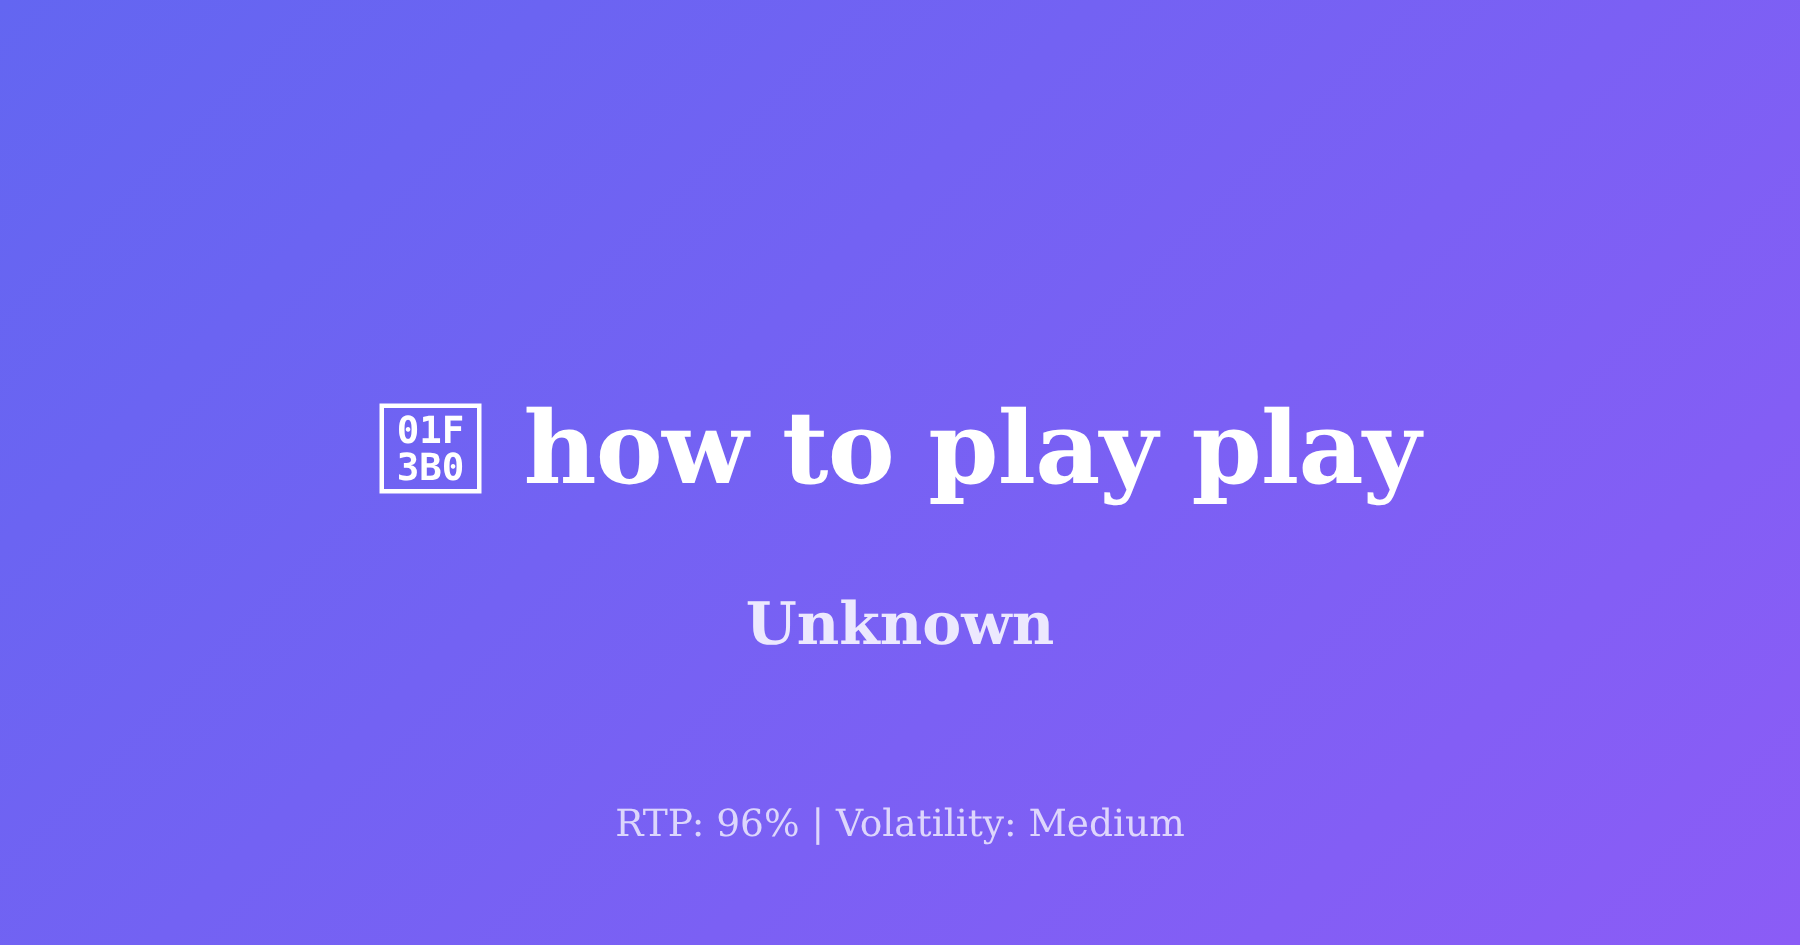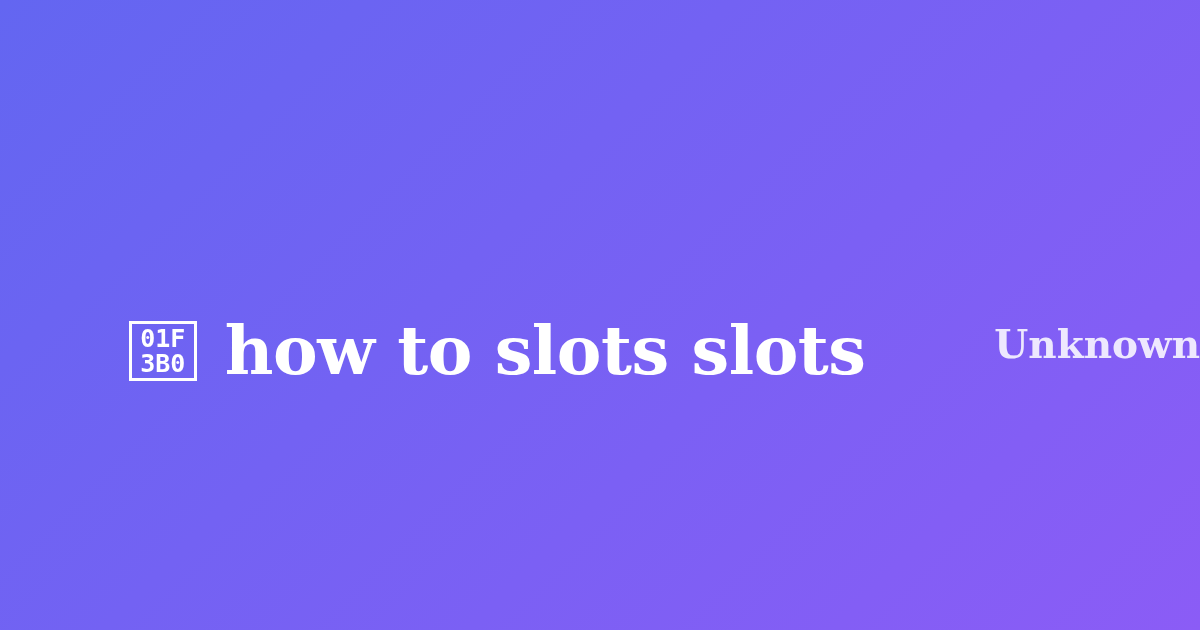"01F" .og-card { flex-direction: row -> column }
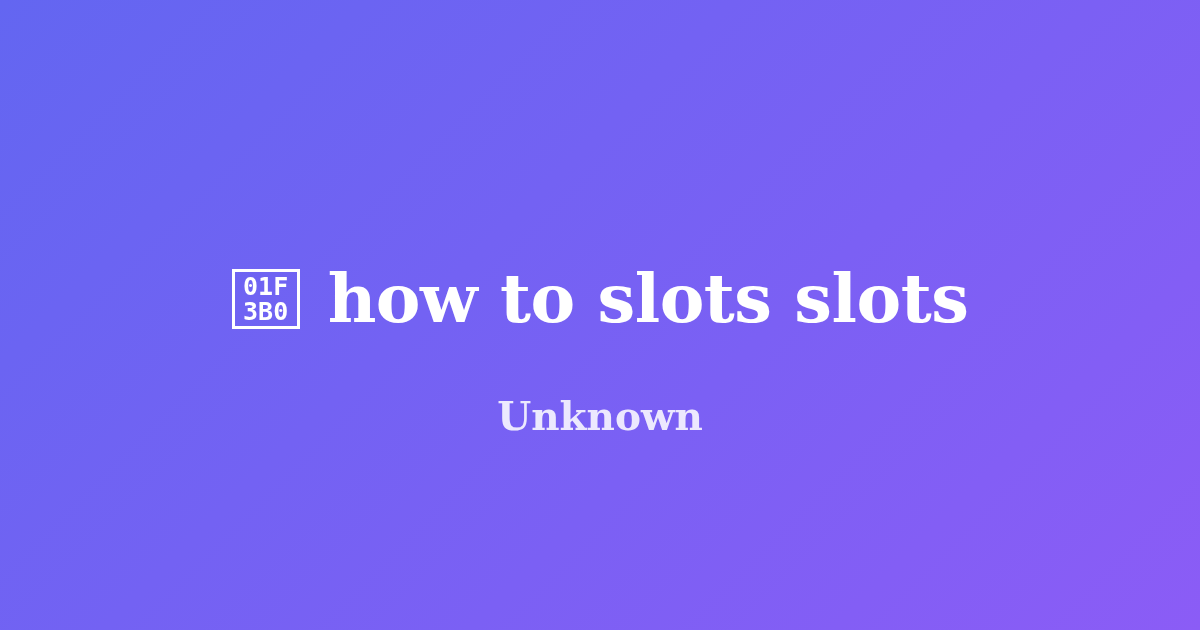"how to slots slots" h1.og-title { text: slots slots -> play play }
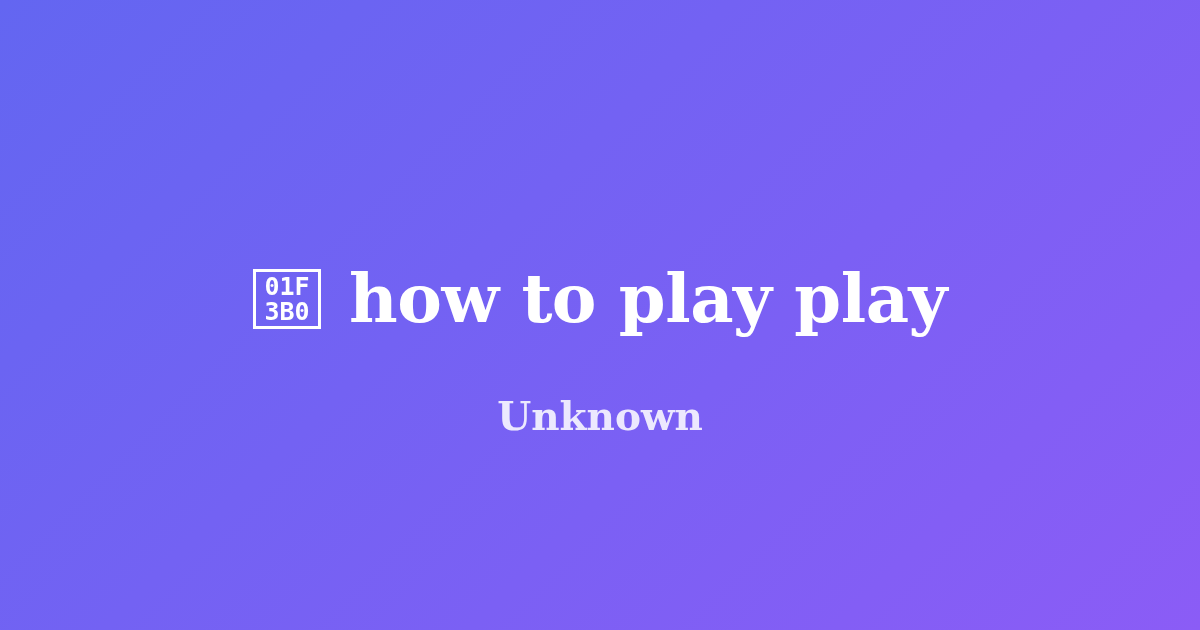"RTP: 96% | Volatility: Medium" div.og-footer { html: none -> <div> <span>RTP: 96% | Volatility: Medium</span> </div> }
